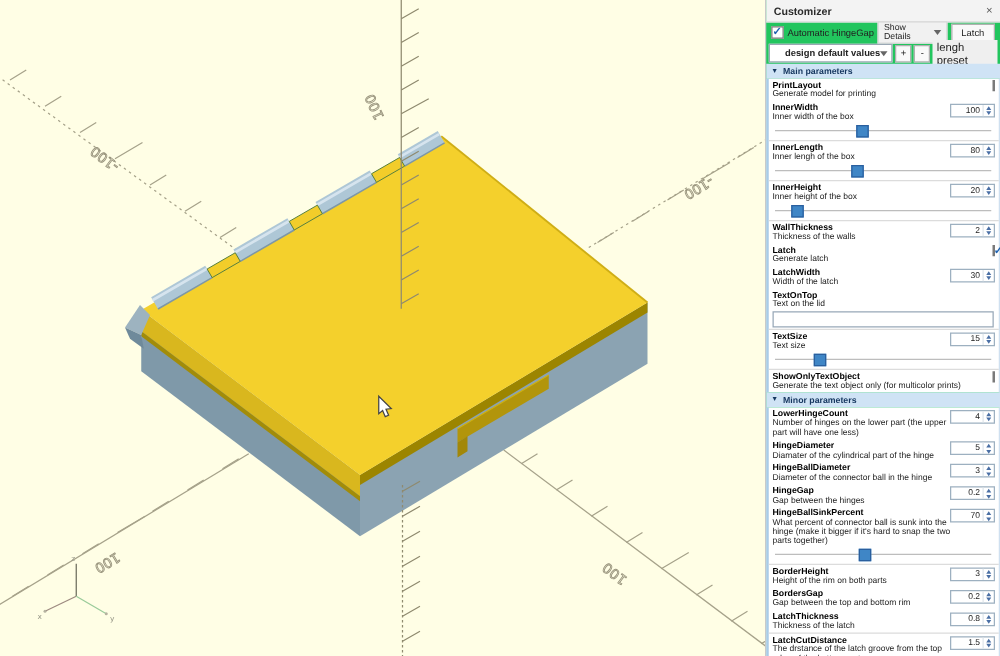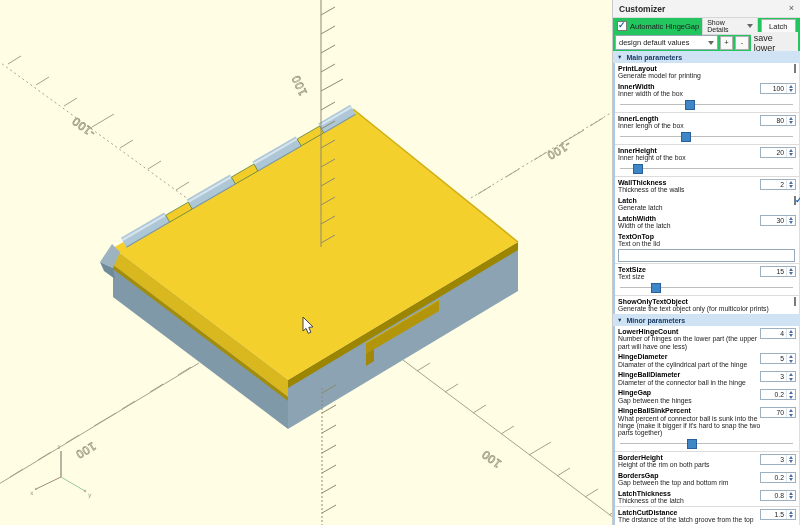"design default values" .combo-box { font-weight: none -> bold; justify-content: space-between -> flex-end }
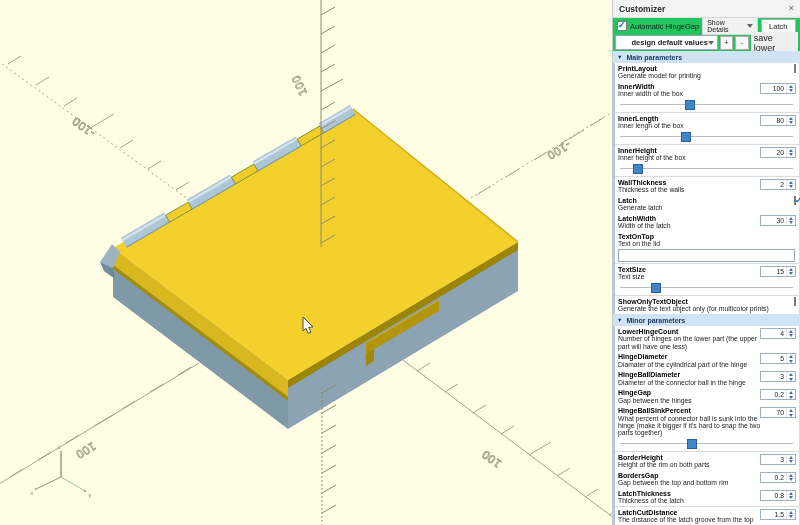"save lower" span.savebtn { text: save lower -> lengh preset }
